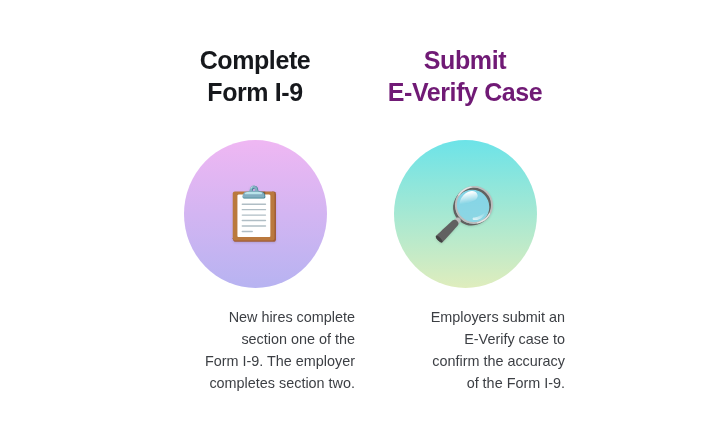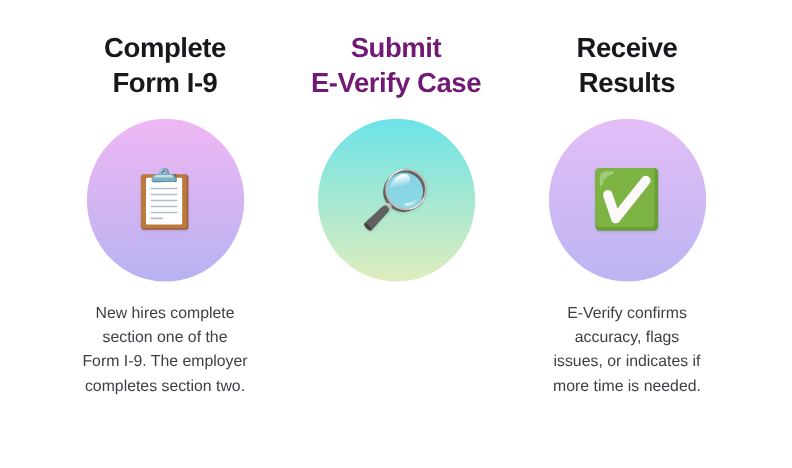"Complete" .step-title { margin: 0 -> 16px }
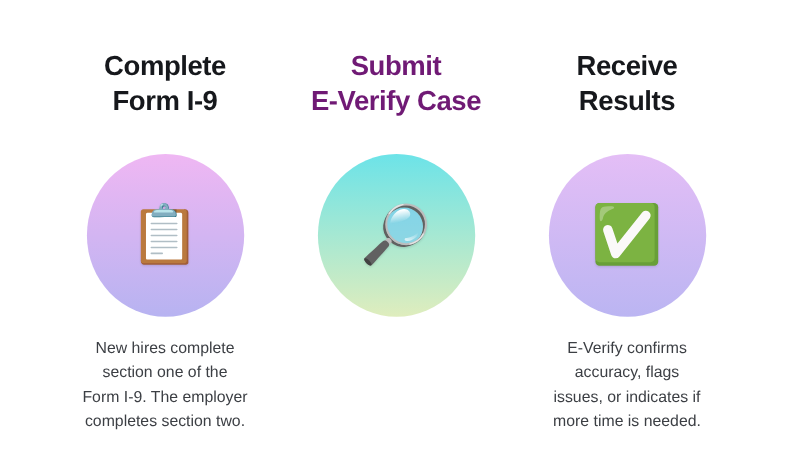"Receive" div.step { html: <div> <h2>Receive Results</h2> <div> <div> <span>✅</span> </div> </div> <p>E-Verify confirms accuracy, flags issues, or indicates if more time is needed.</p> </div> -> none }
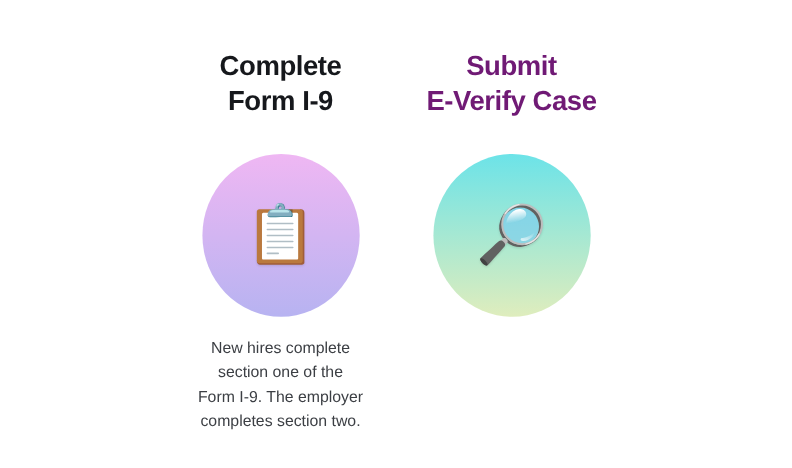"New hires complete" .step-caption { text-align: center -> right }
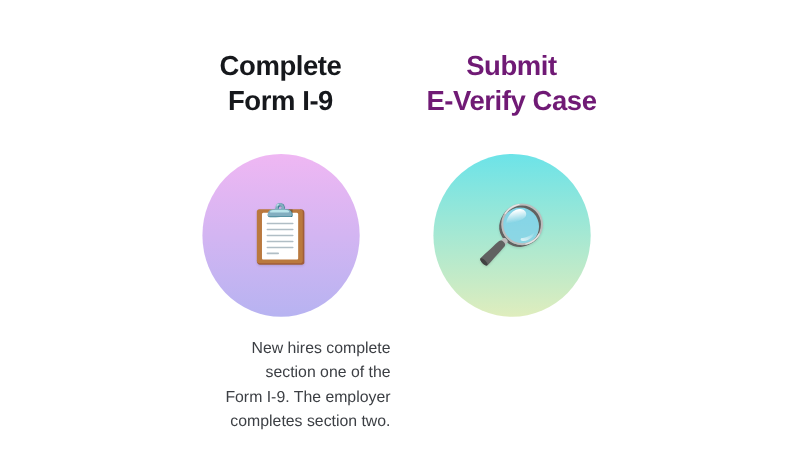"Employers submit an" p.step-caption { html: none -> <p>Employers submit an E-Verify case to confirm the accuracy of the Form I-9.</p> }
